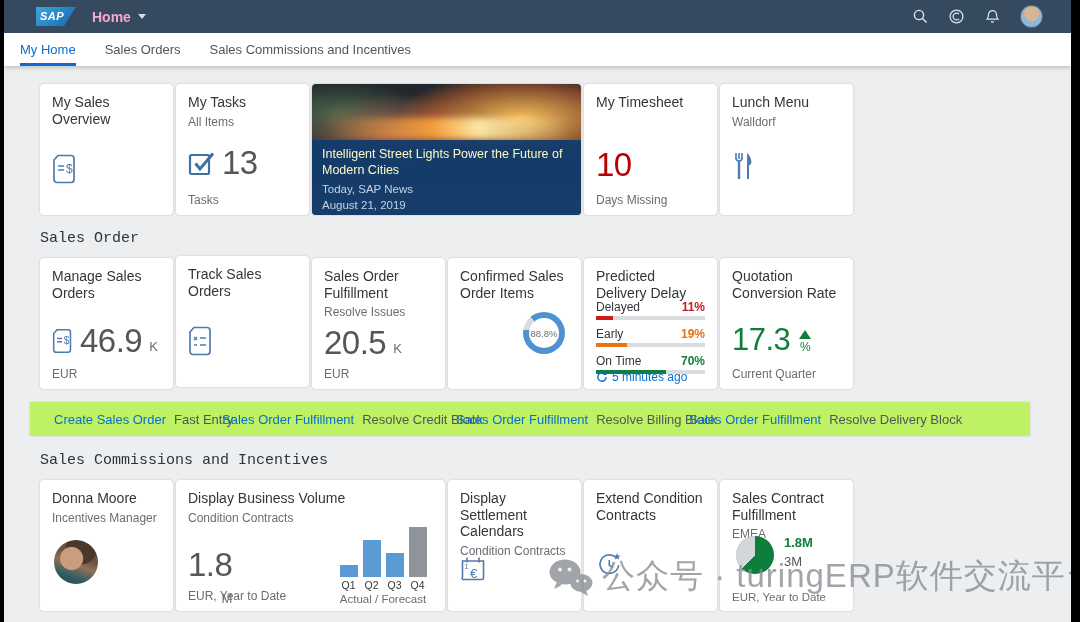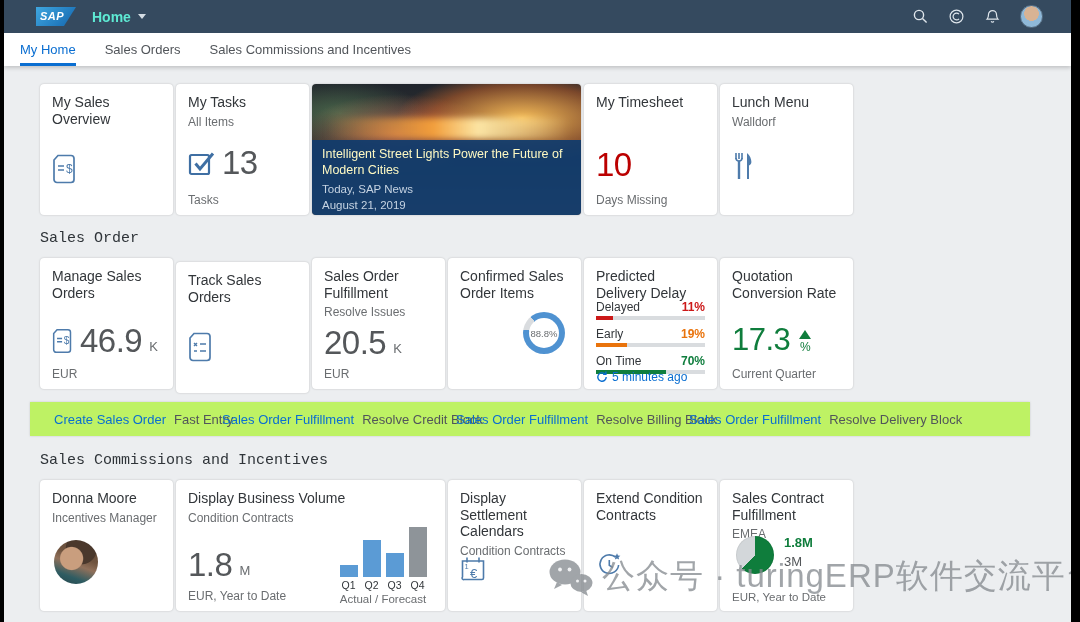"Home" .shell-title { color: #5eead4 -> #f9a8d4 }
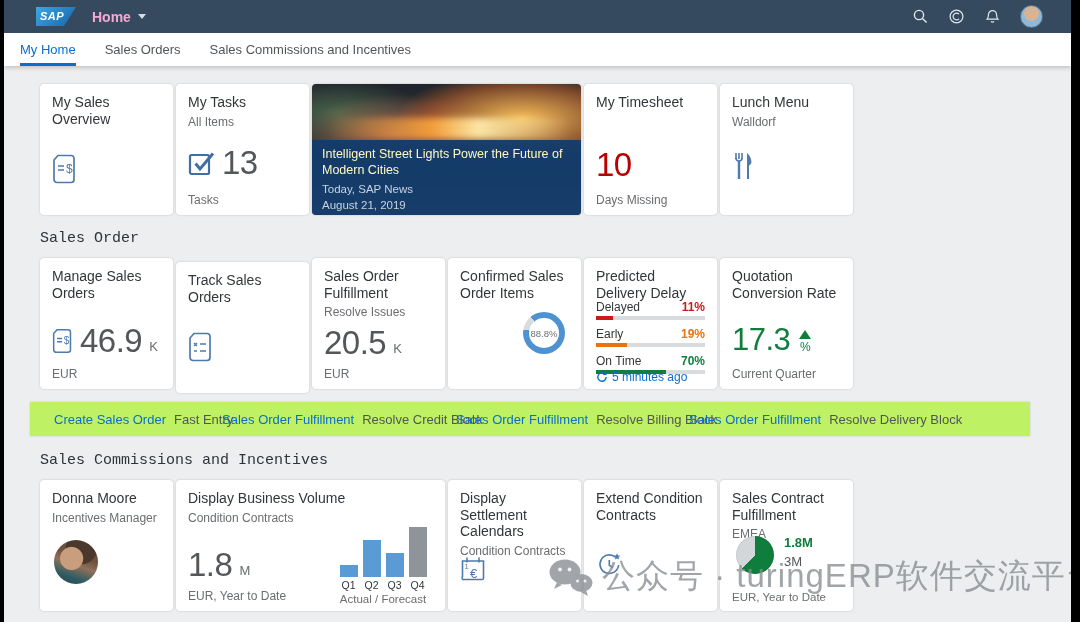"Track Sales Orders" div.tile { top: 262px -> 256px }
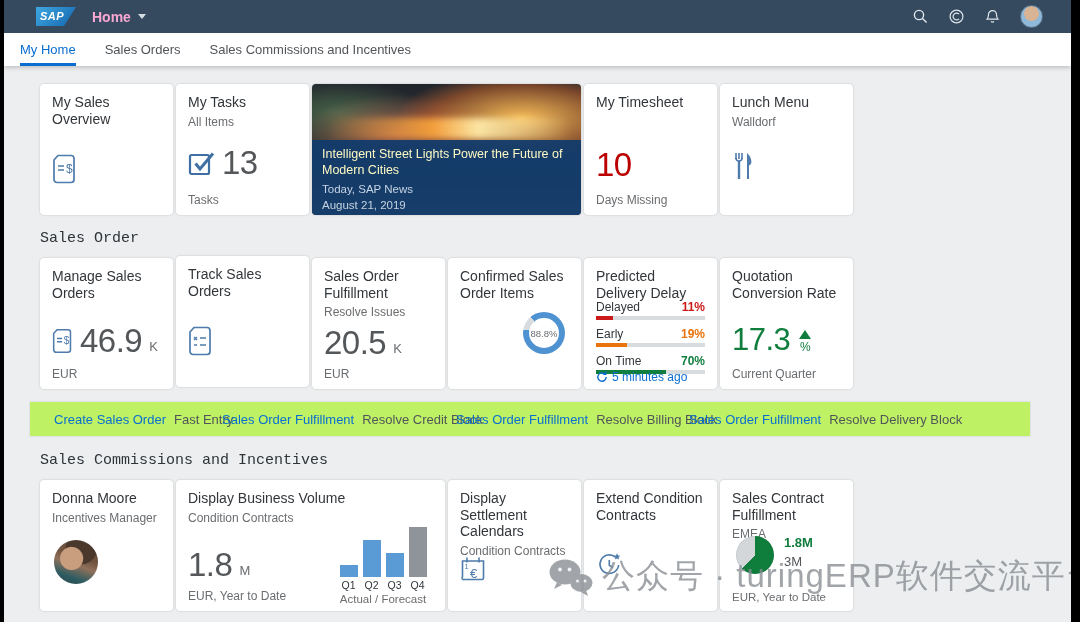"1.8" div.kpi-row { flex-direction: none -> column }
